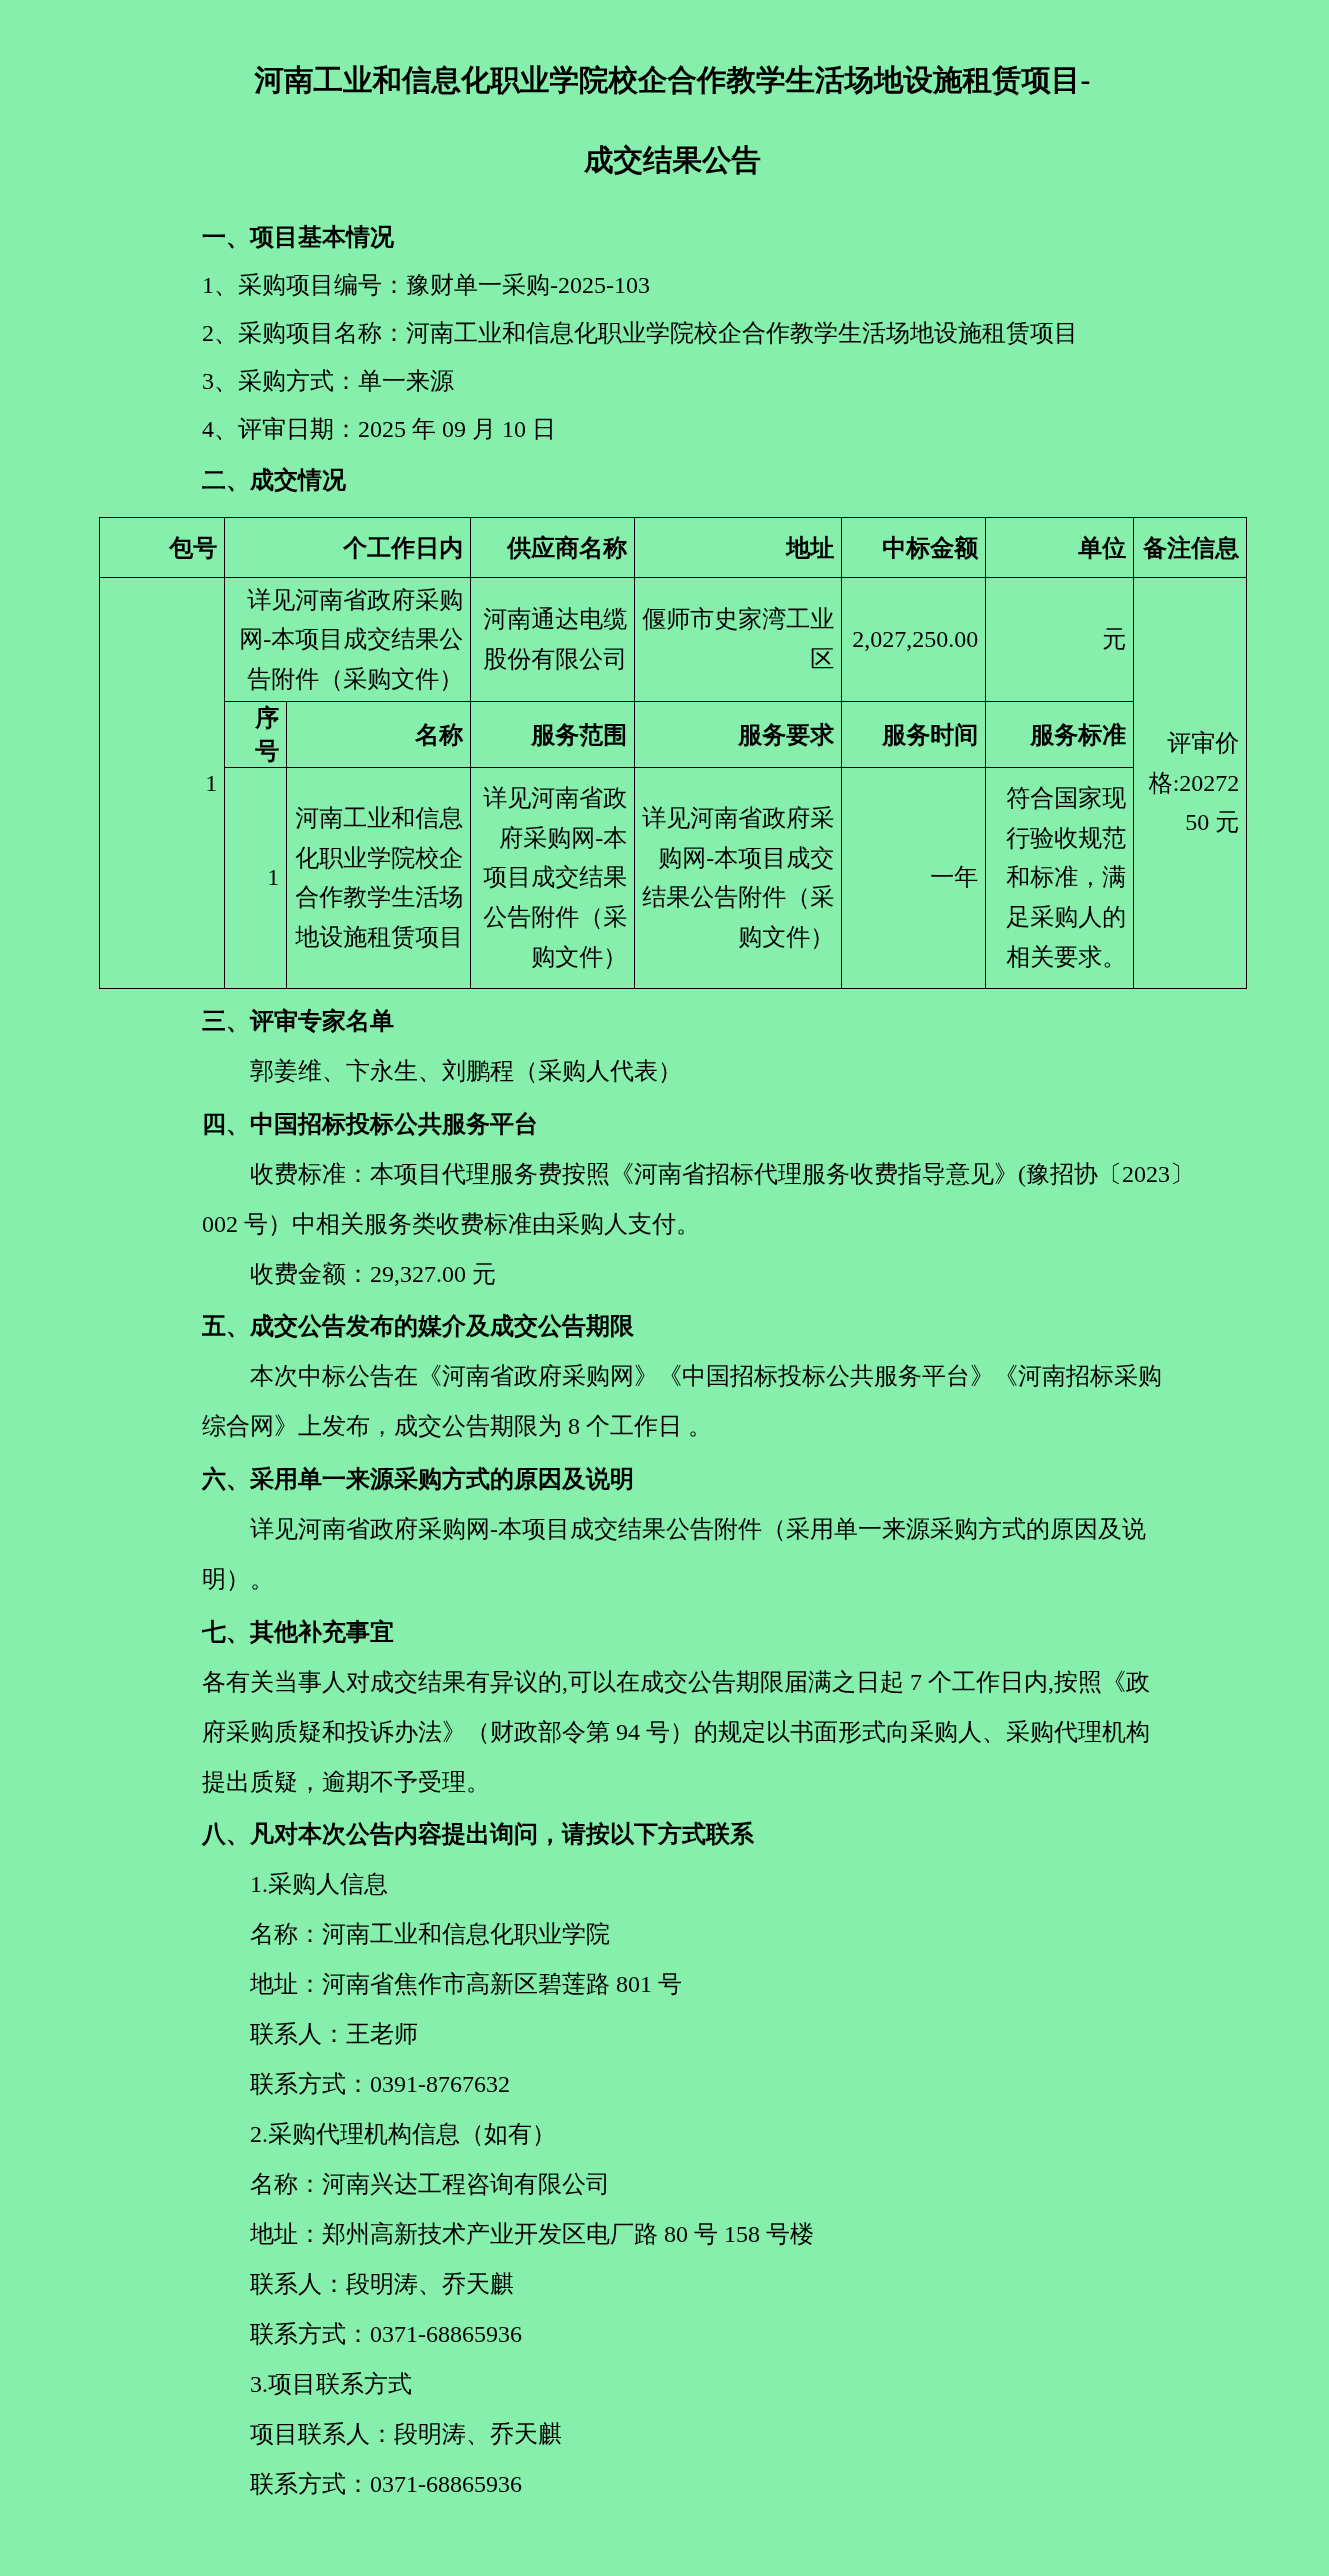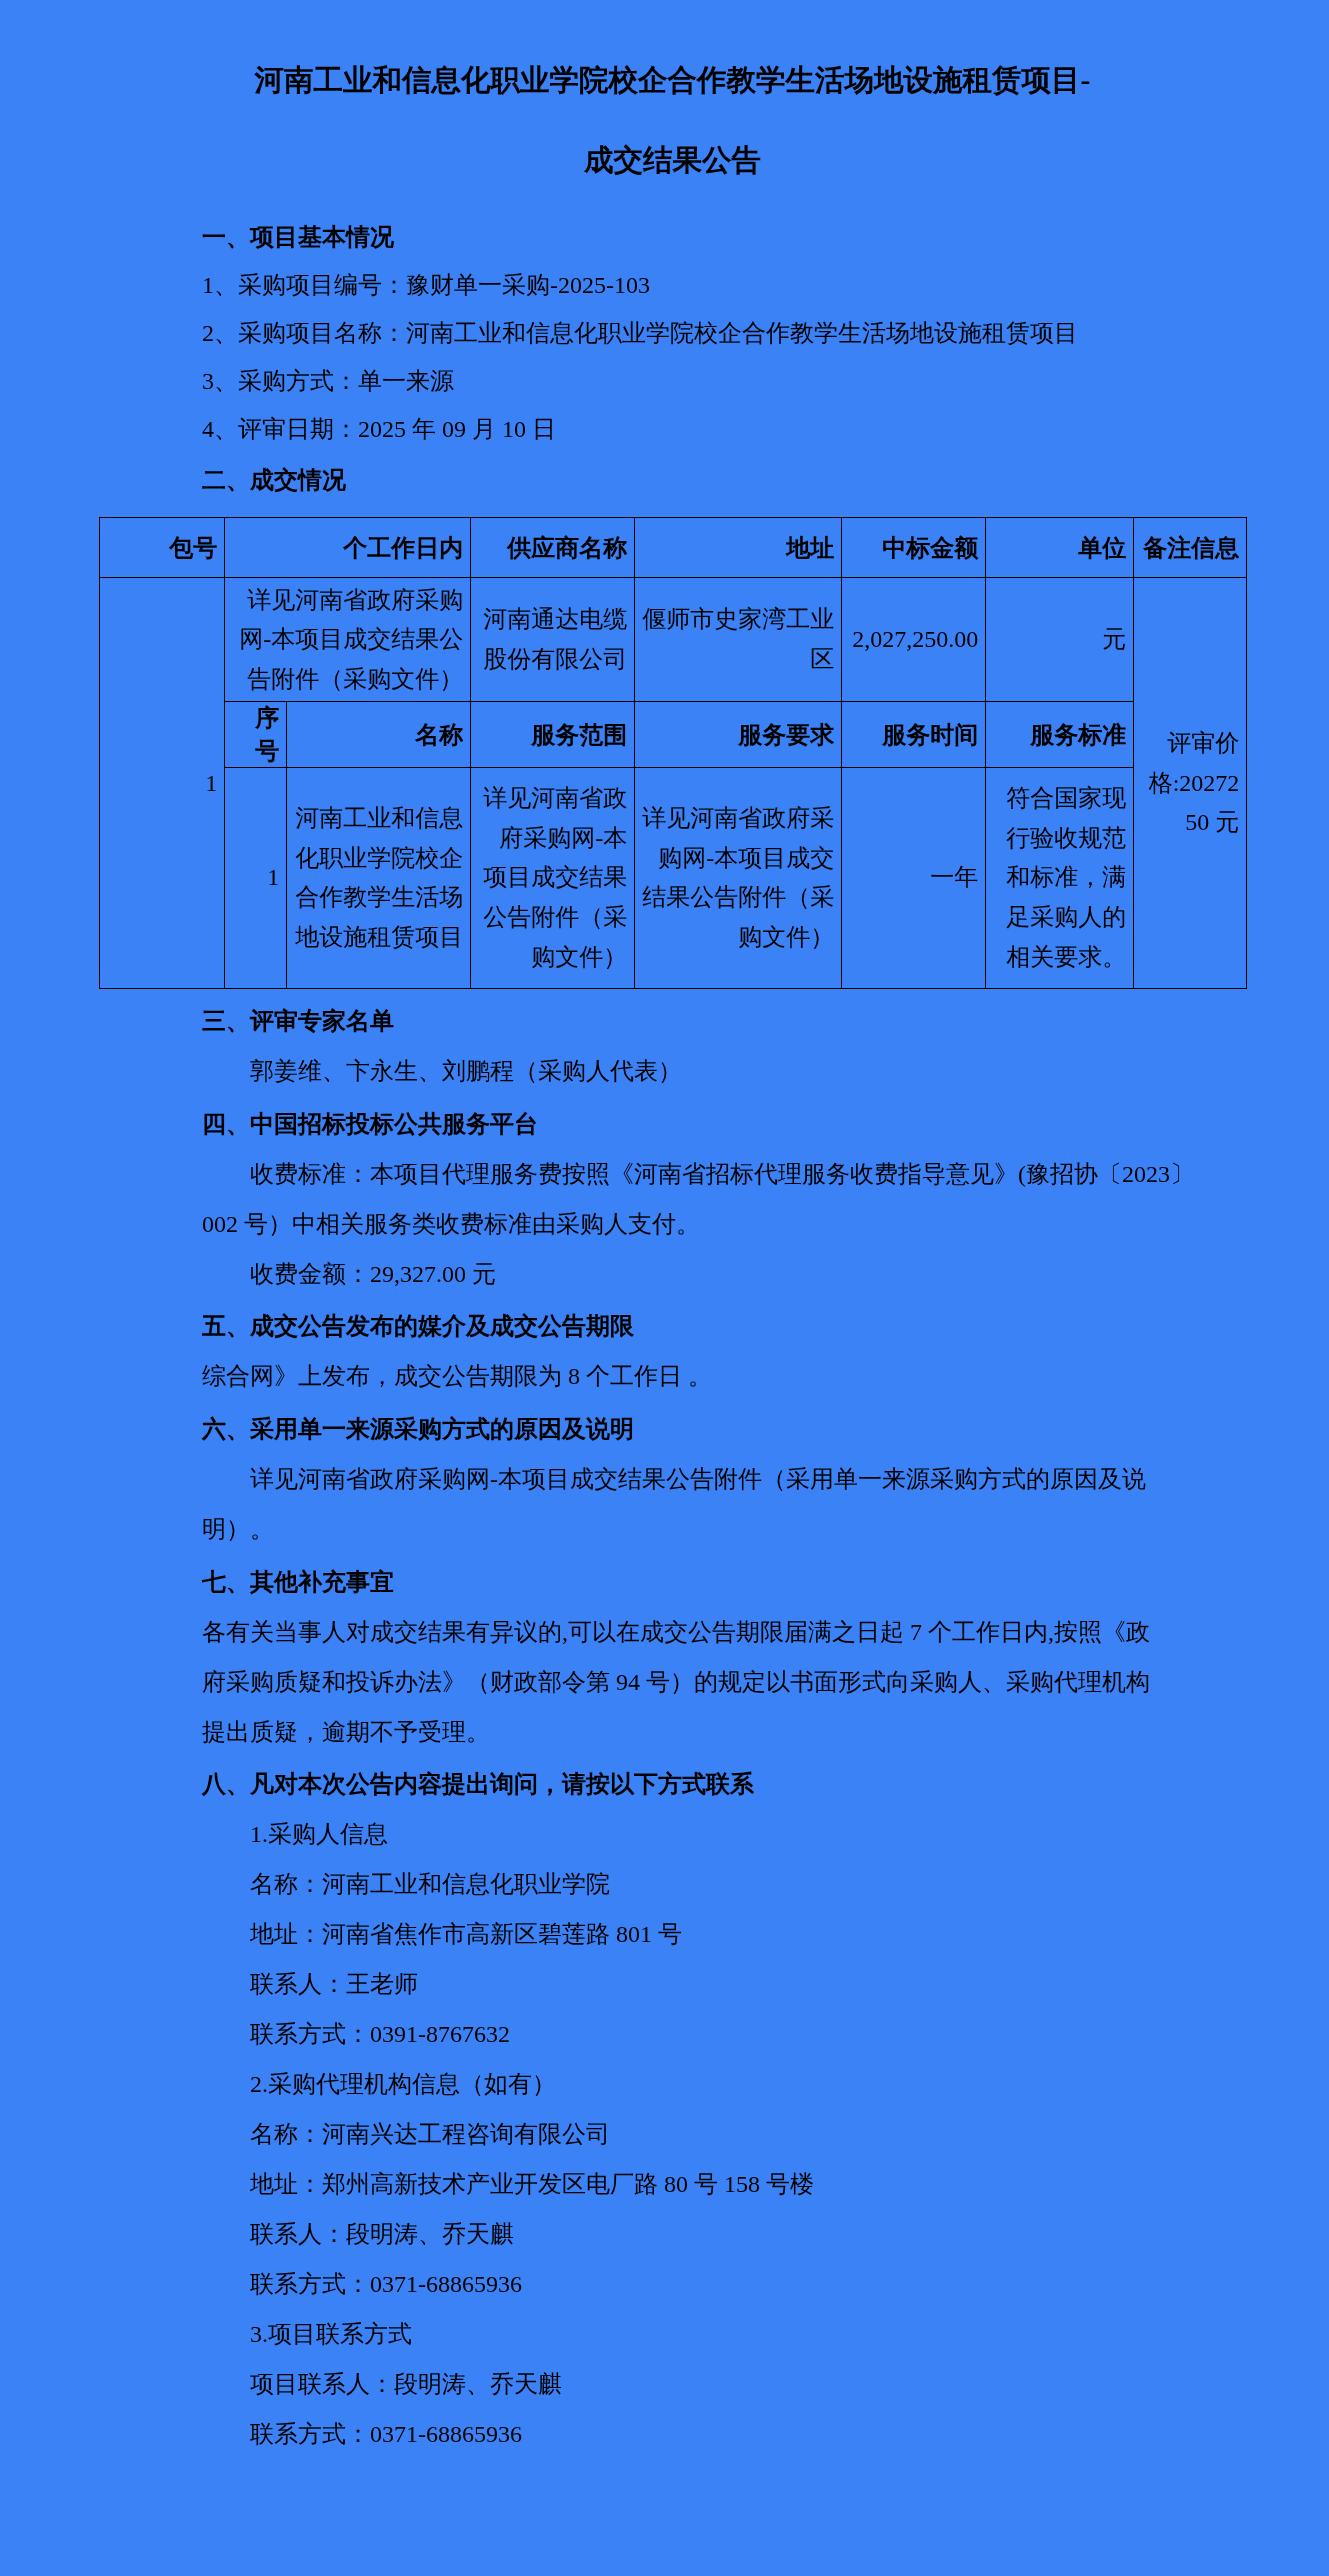"河南工业和信息化职业学院校企合作教学生活场地设施租赁项目-" .page { background: #3b82f6 -> #86efac }
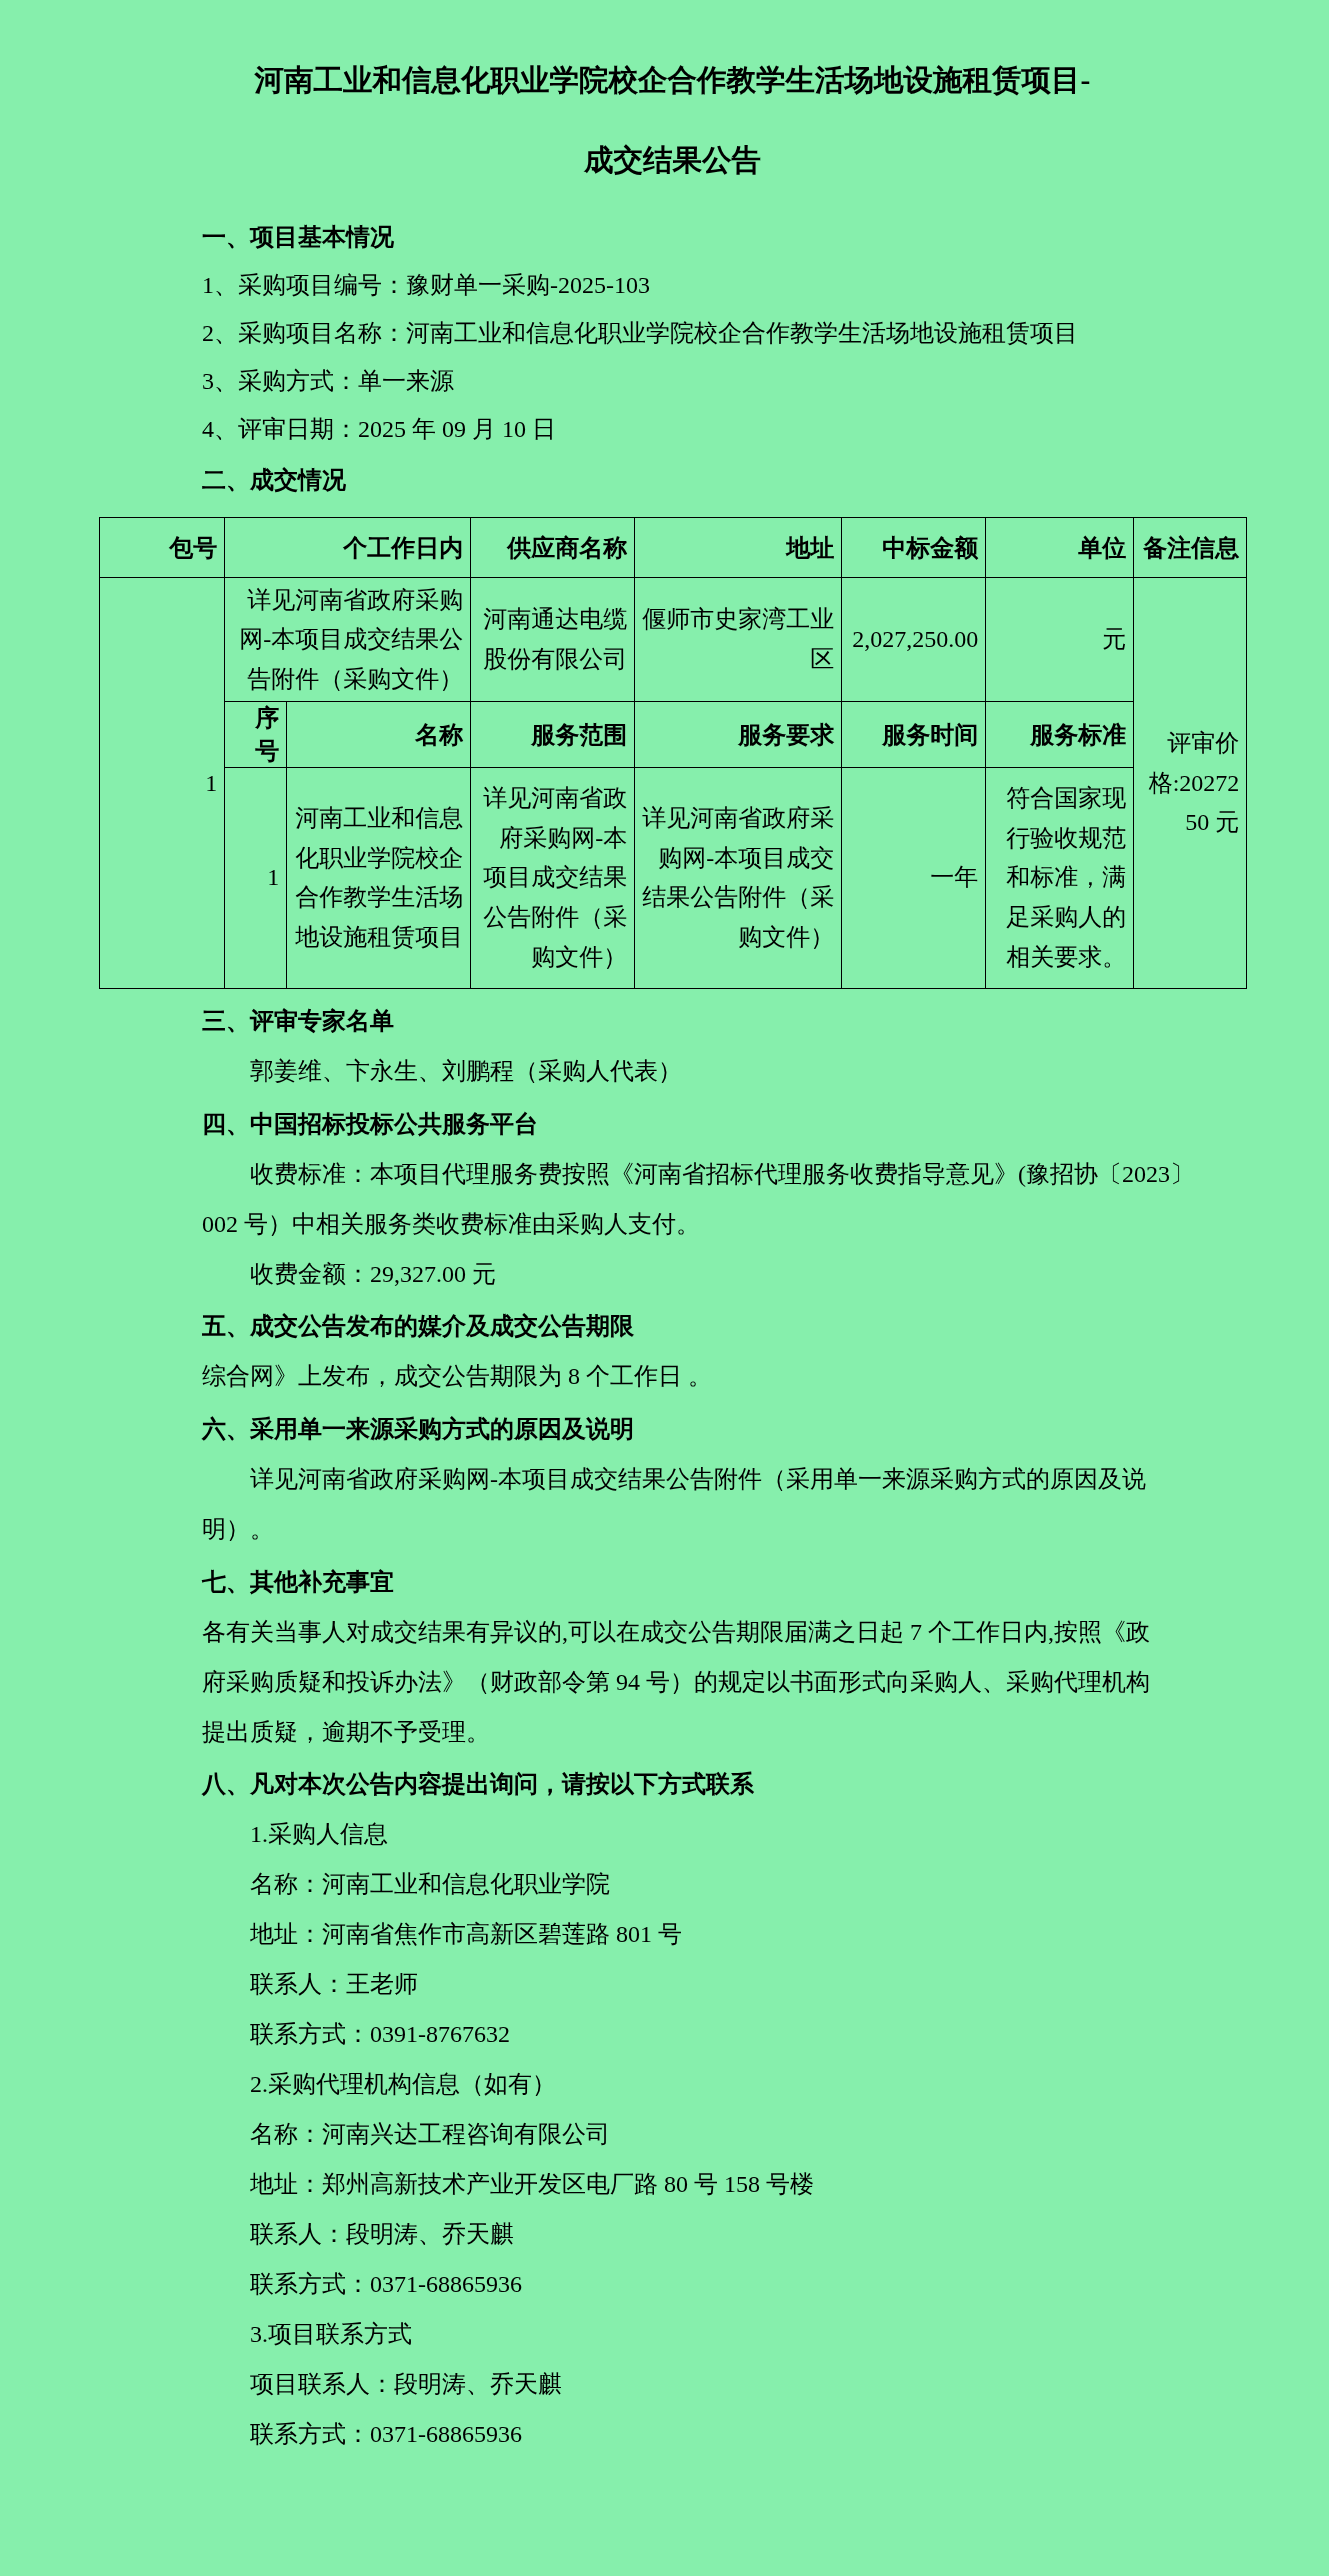"本次中标公告在《河南省政府采购网》《中国招标投标公共服务平台》《河南招标采购" div.ln { html: none -> <div>本次中标公告在《河南省政府采购网》《中国招标投标公共服务平台》《河南招标采购</div> }
